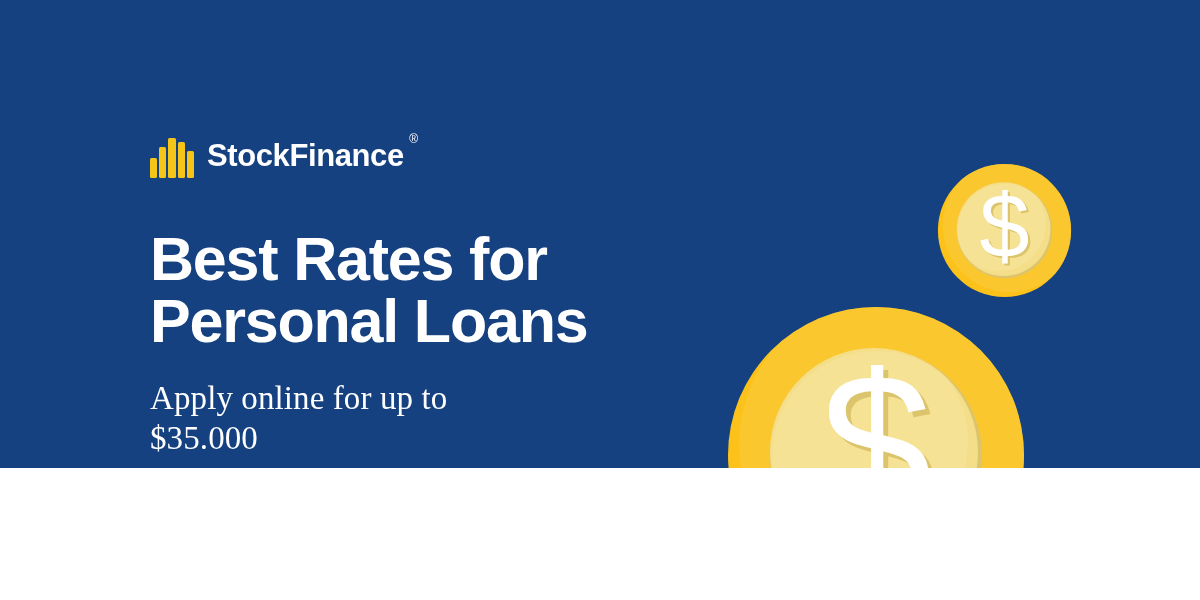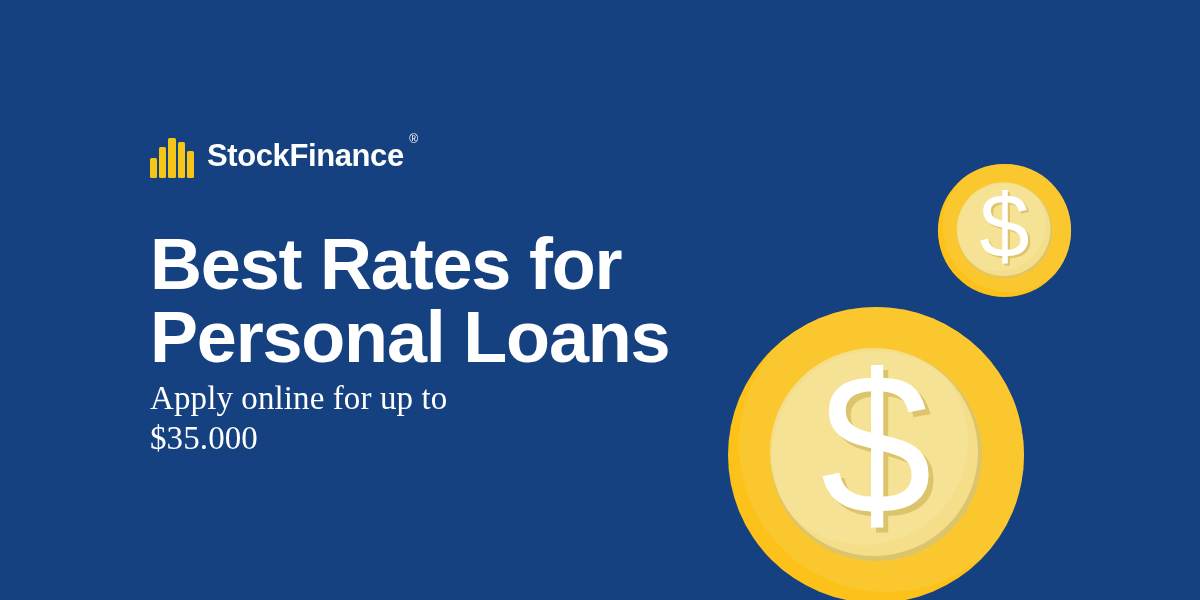"StockFinance" #banner { height: 600px -> 468px }
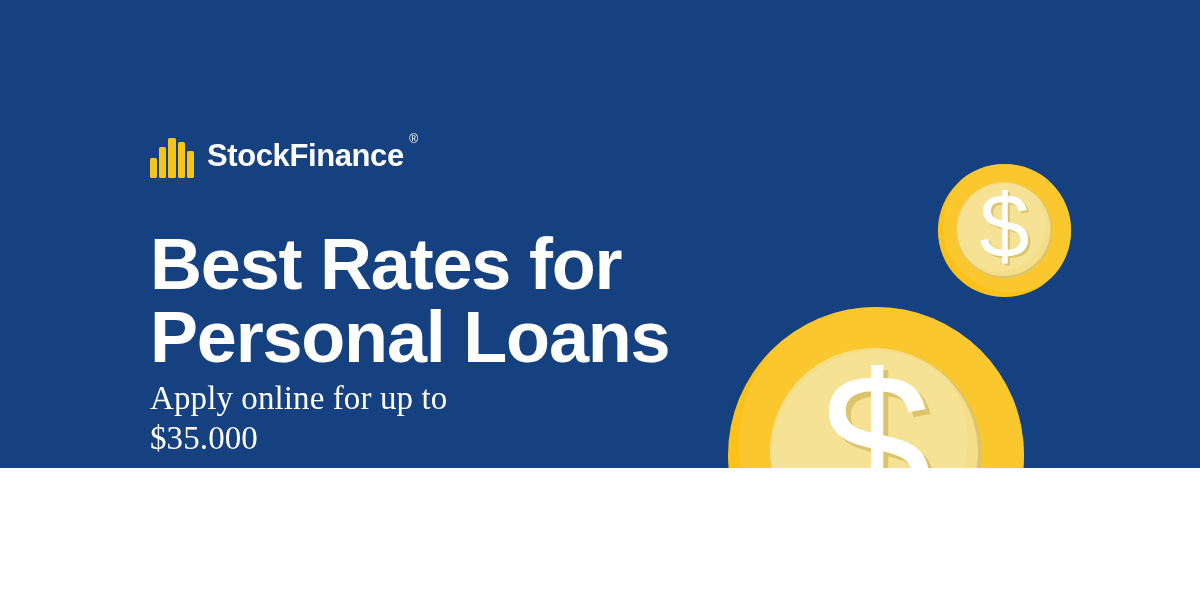"Best Rates for" #headline { font-size: 72px -> 61px }
